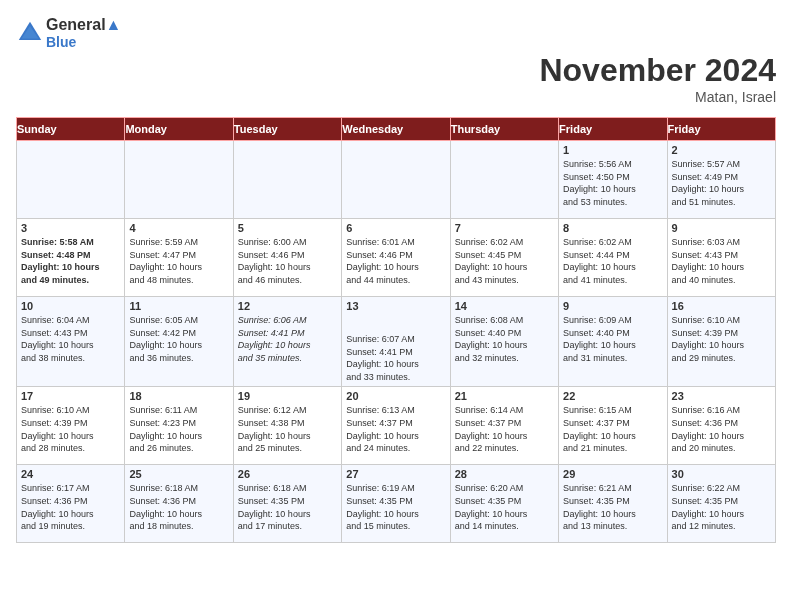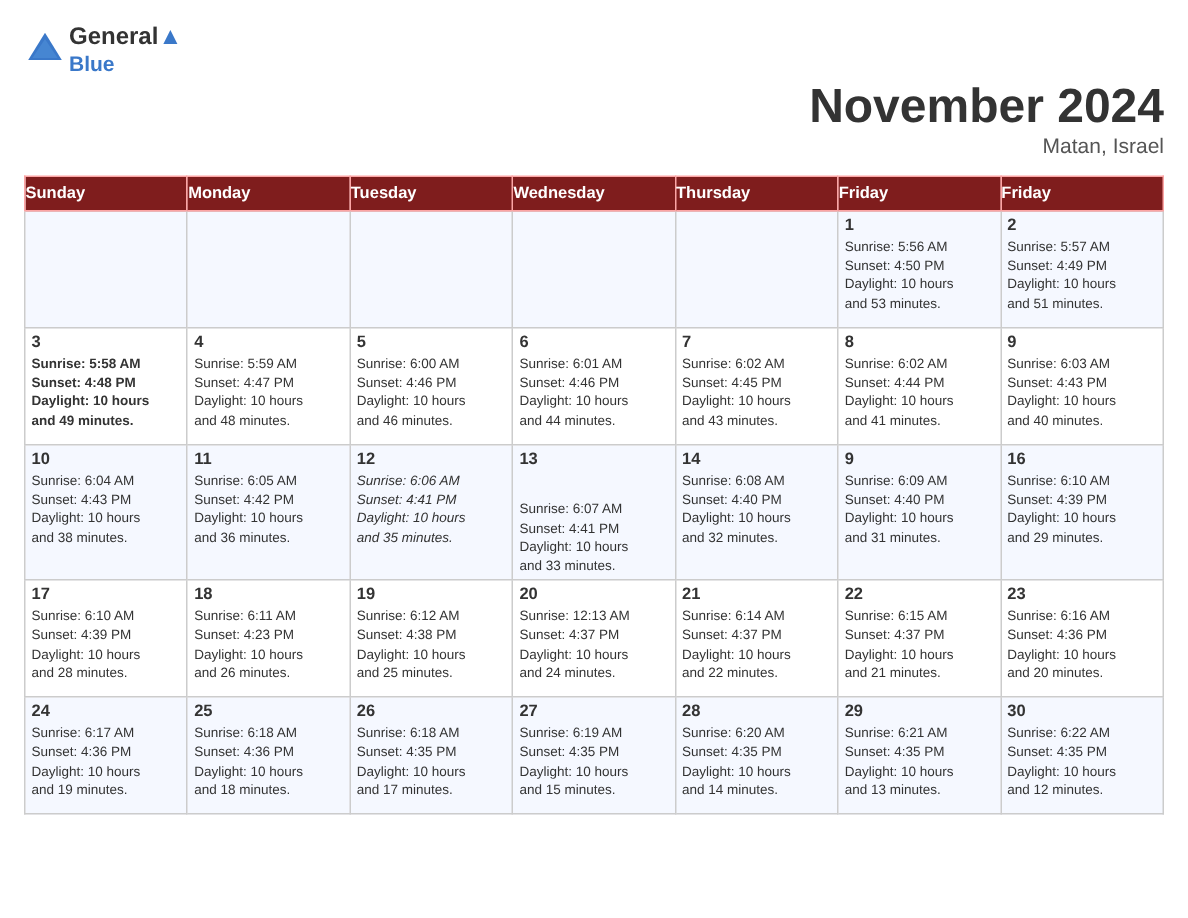"Sunrise: 12:13 AM" div.day-info { text: 12:13 -> 6:13 }
